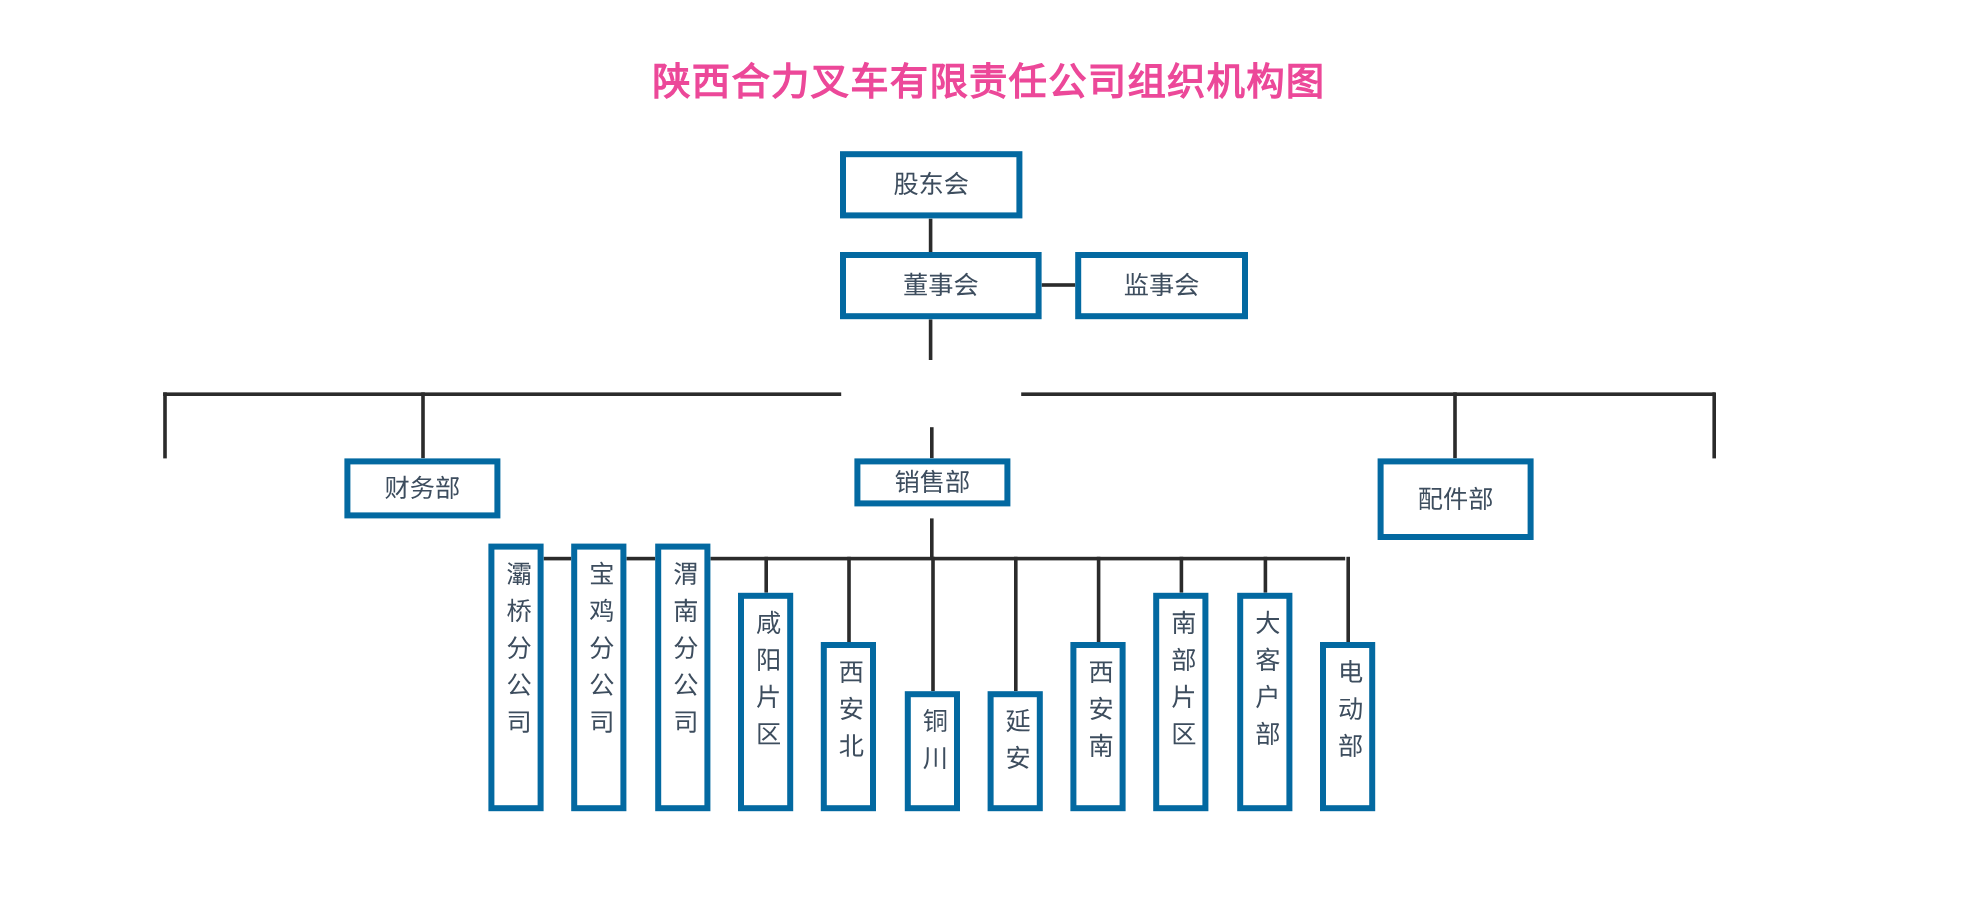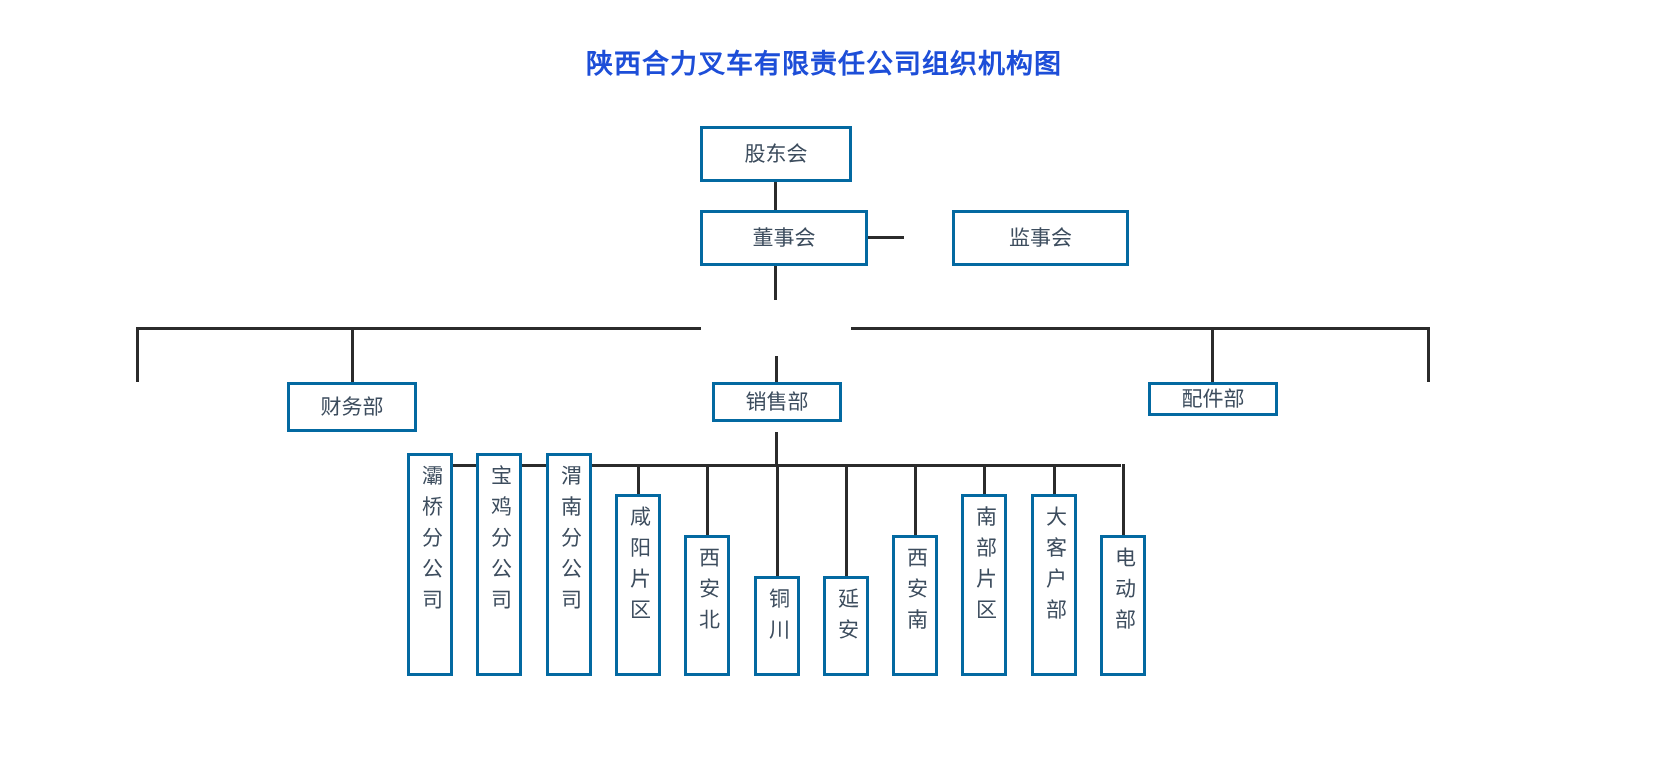"陕西合力叉车有限责任公司组织机构图" .chart-title { color: #1d4ed8 -> #ec4899; font-size: 27px -> 32px }
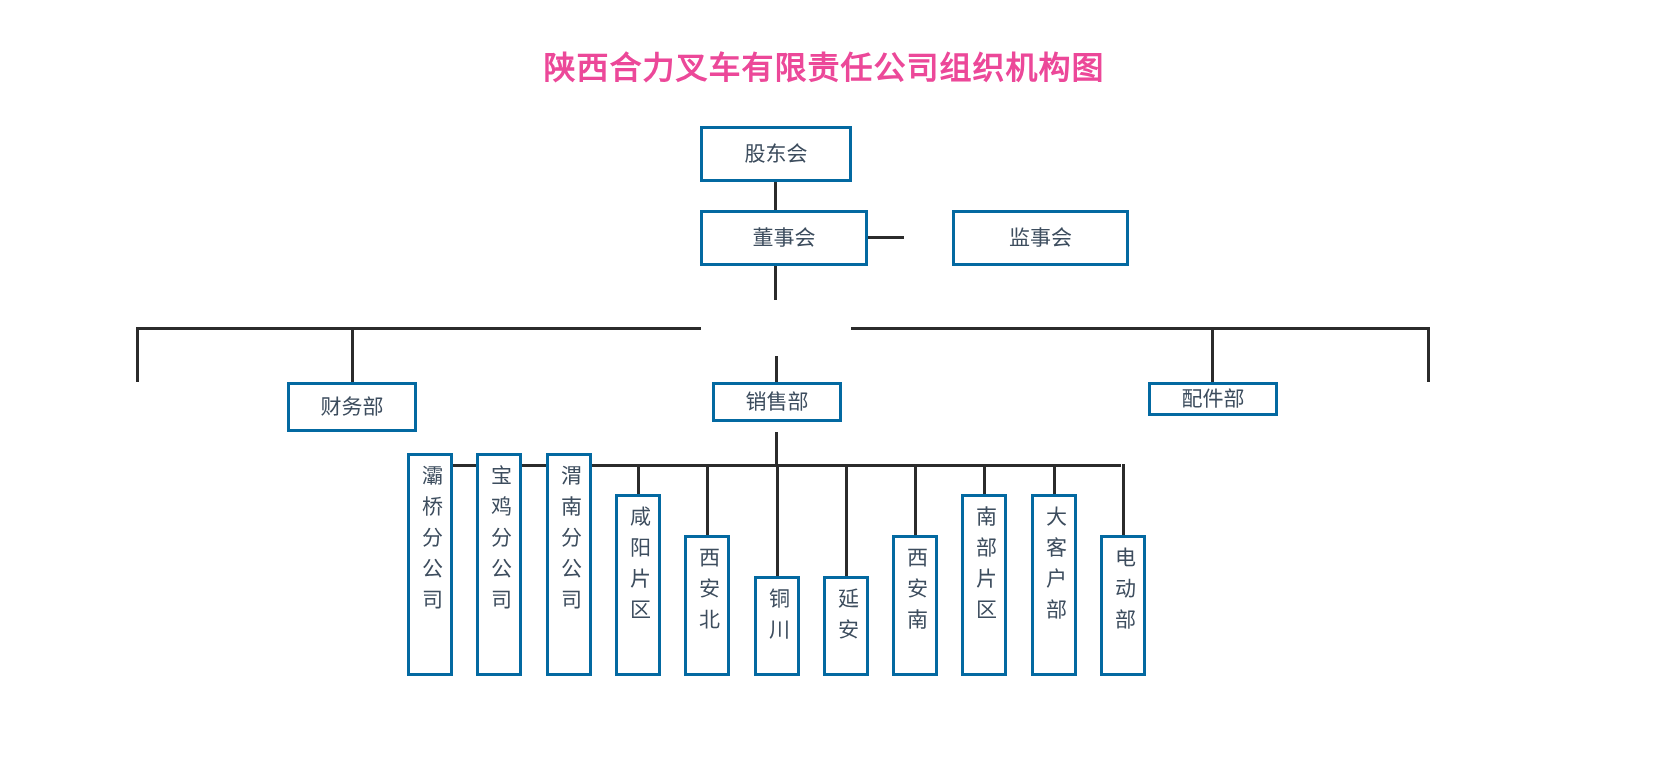"股东会" .node { border: 3px solid #0369a1 -> 5px solid #0369a1 }
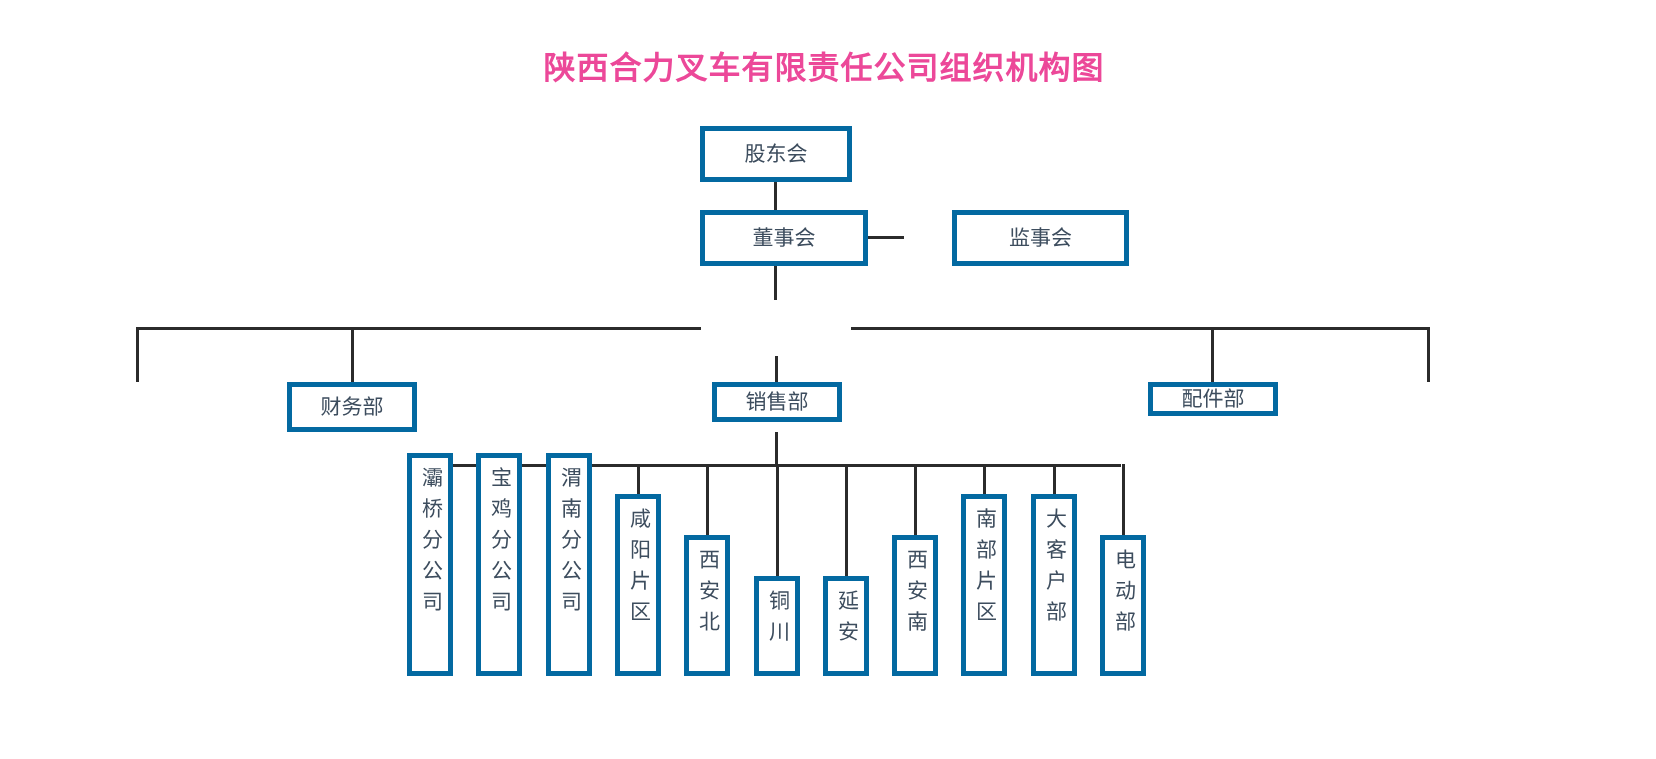"监事会" div.node { left: 952px -> 896px; width: 177px -> 144px }
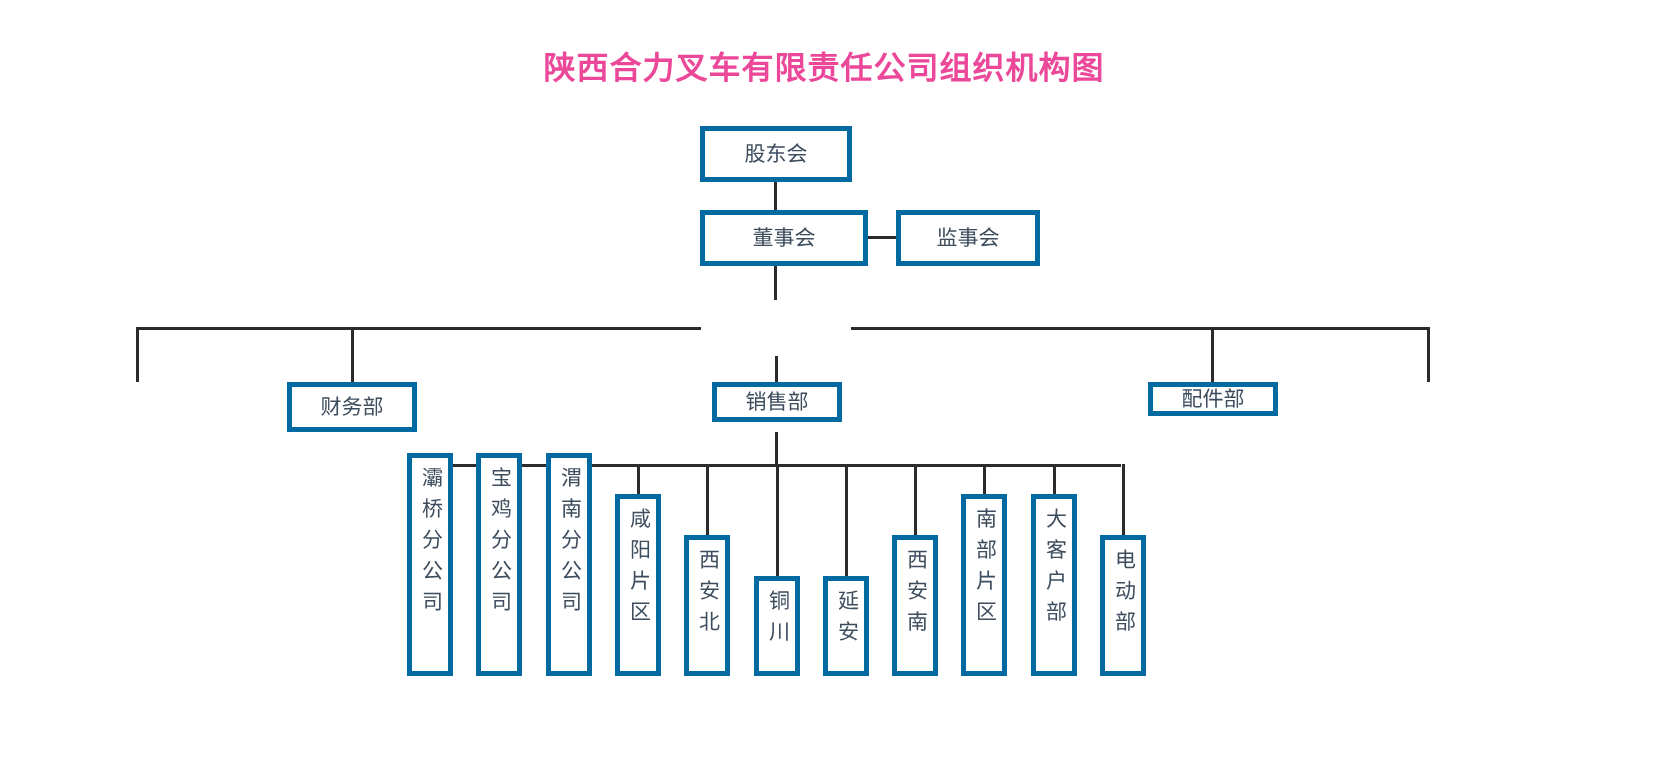"配件部" div.node { height: 34px -> 68px }
